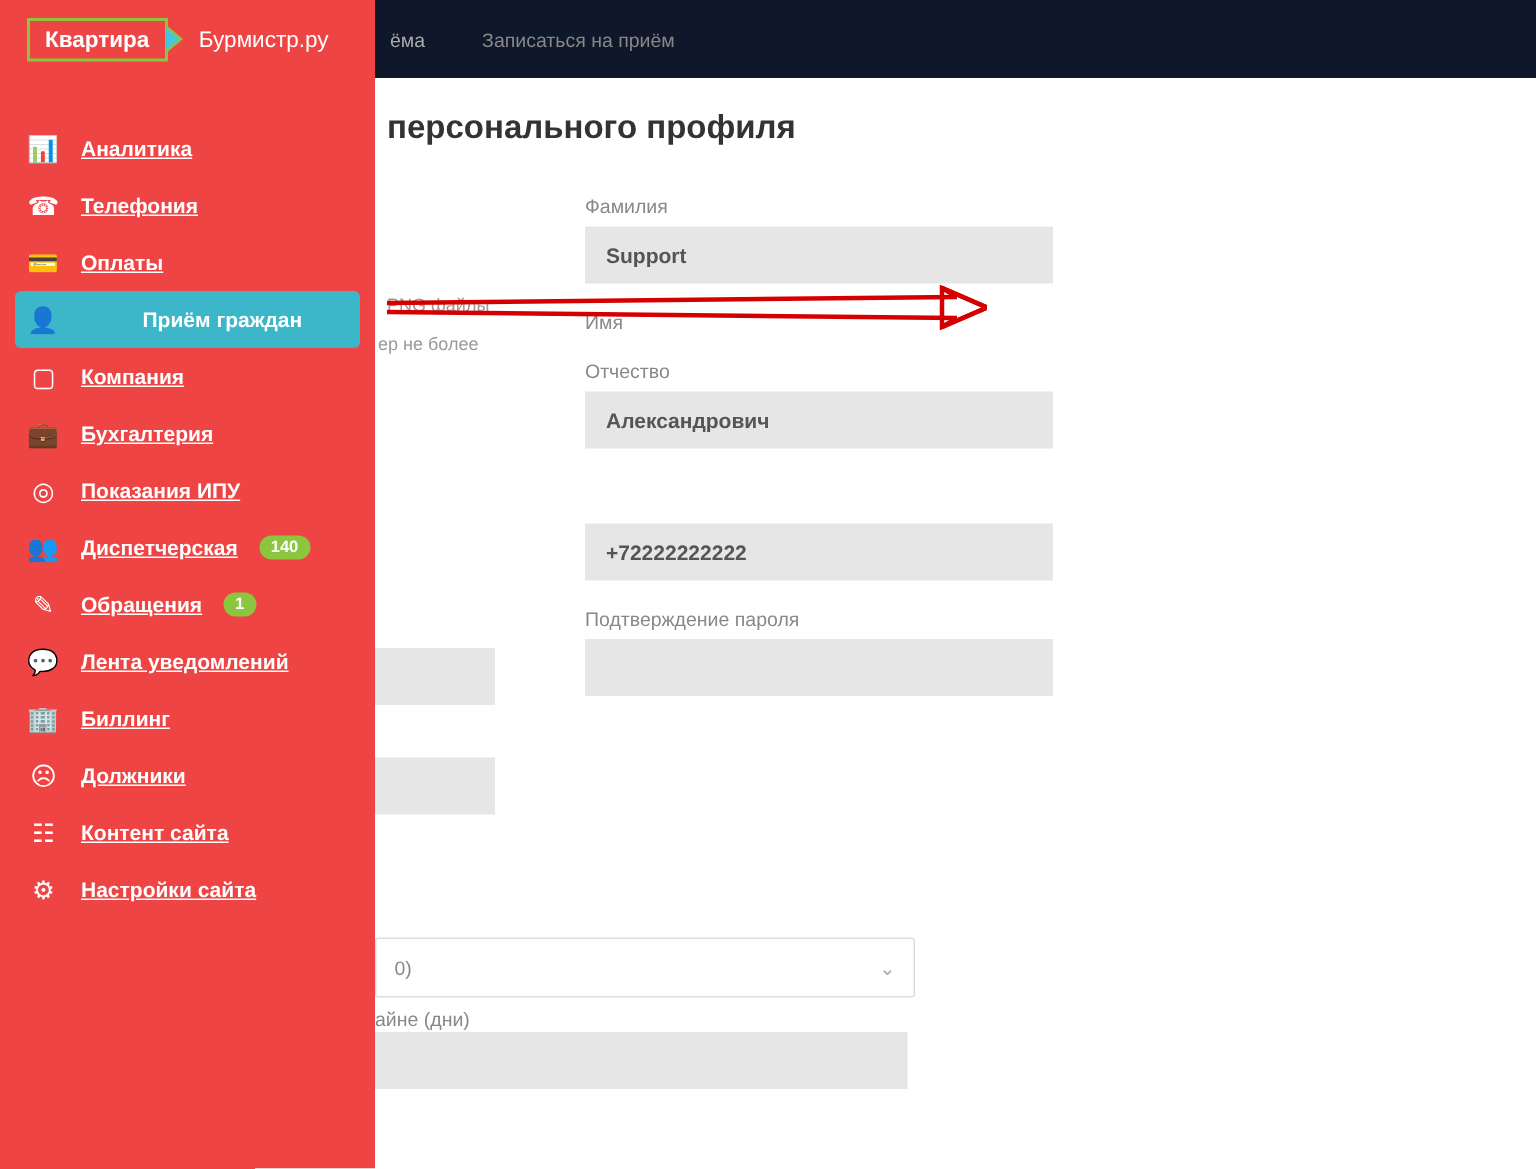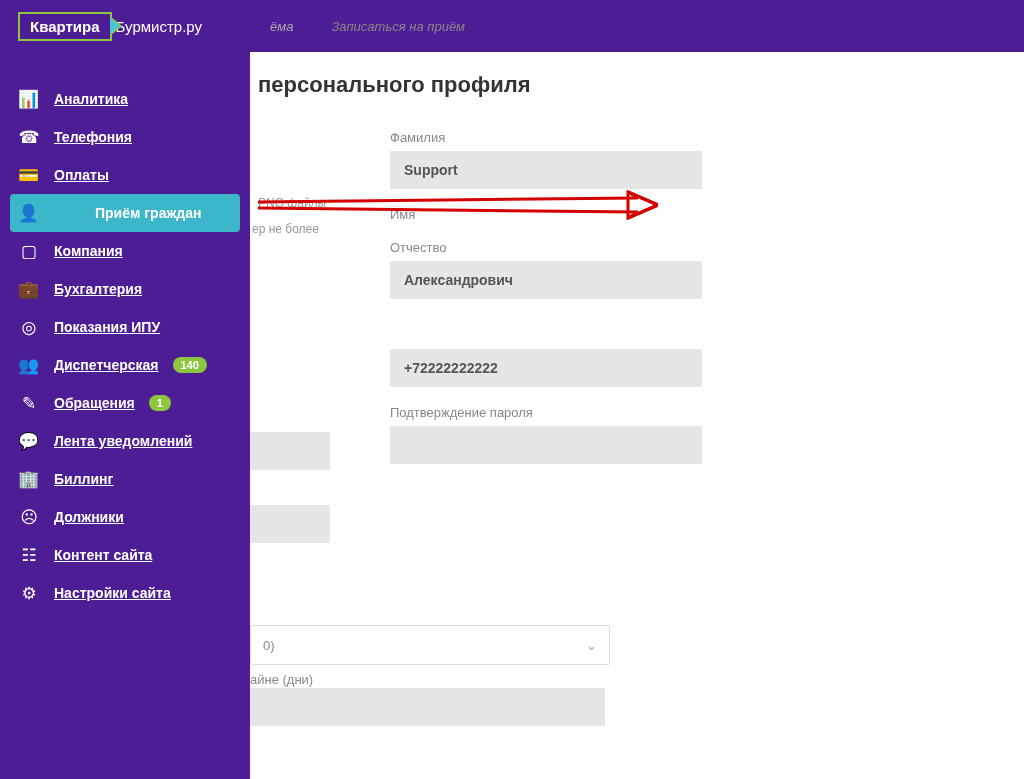"Квартира" .sidebar { background: #4c1d95 -> #ef4444 }
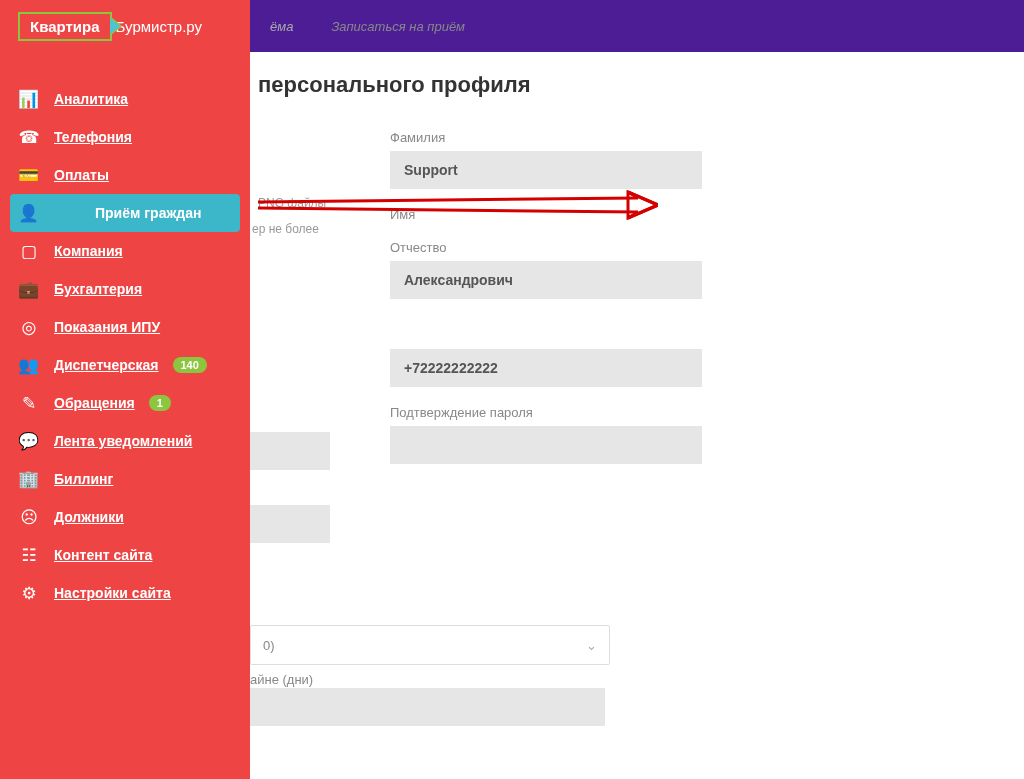"Бурмистр.ру" .logo-text { margin-left: 4px -> 21px }
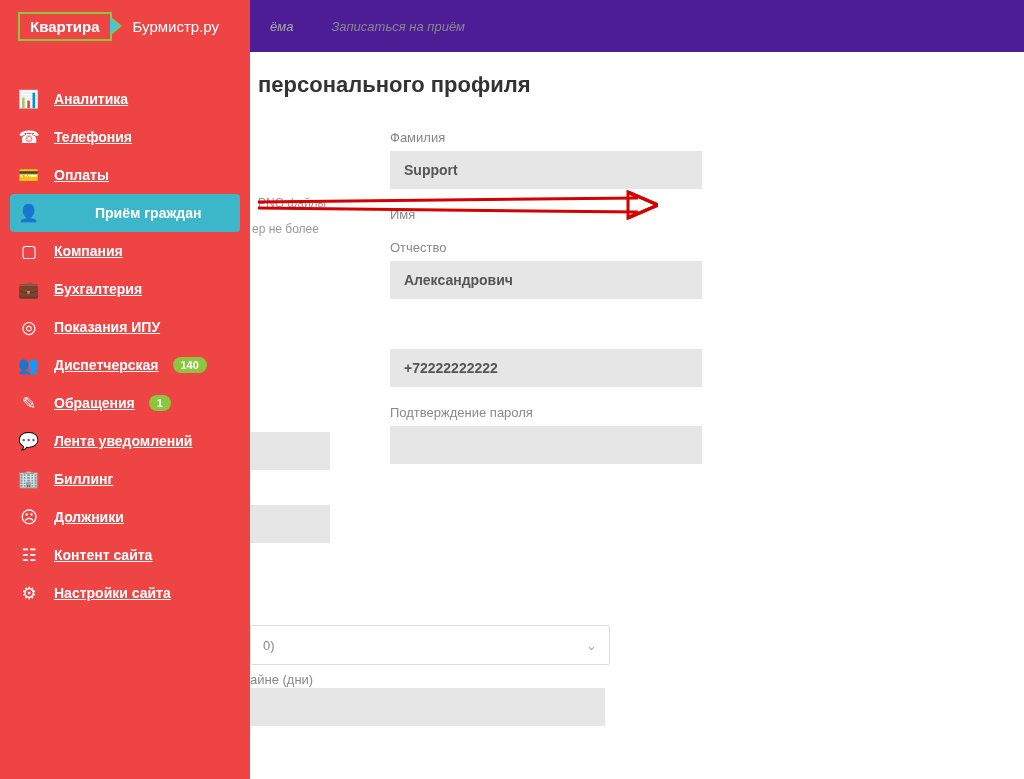"ёма" .topbar { background: #4c1d95 -> #0f172a; font-style: italic -> none; padding-left: 10px -> none }
